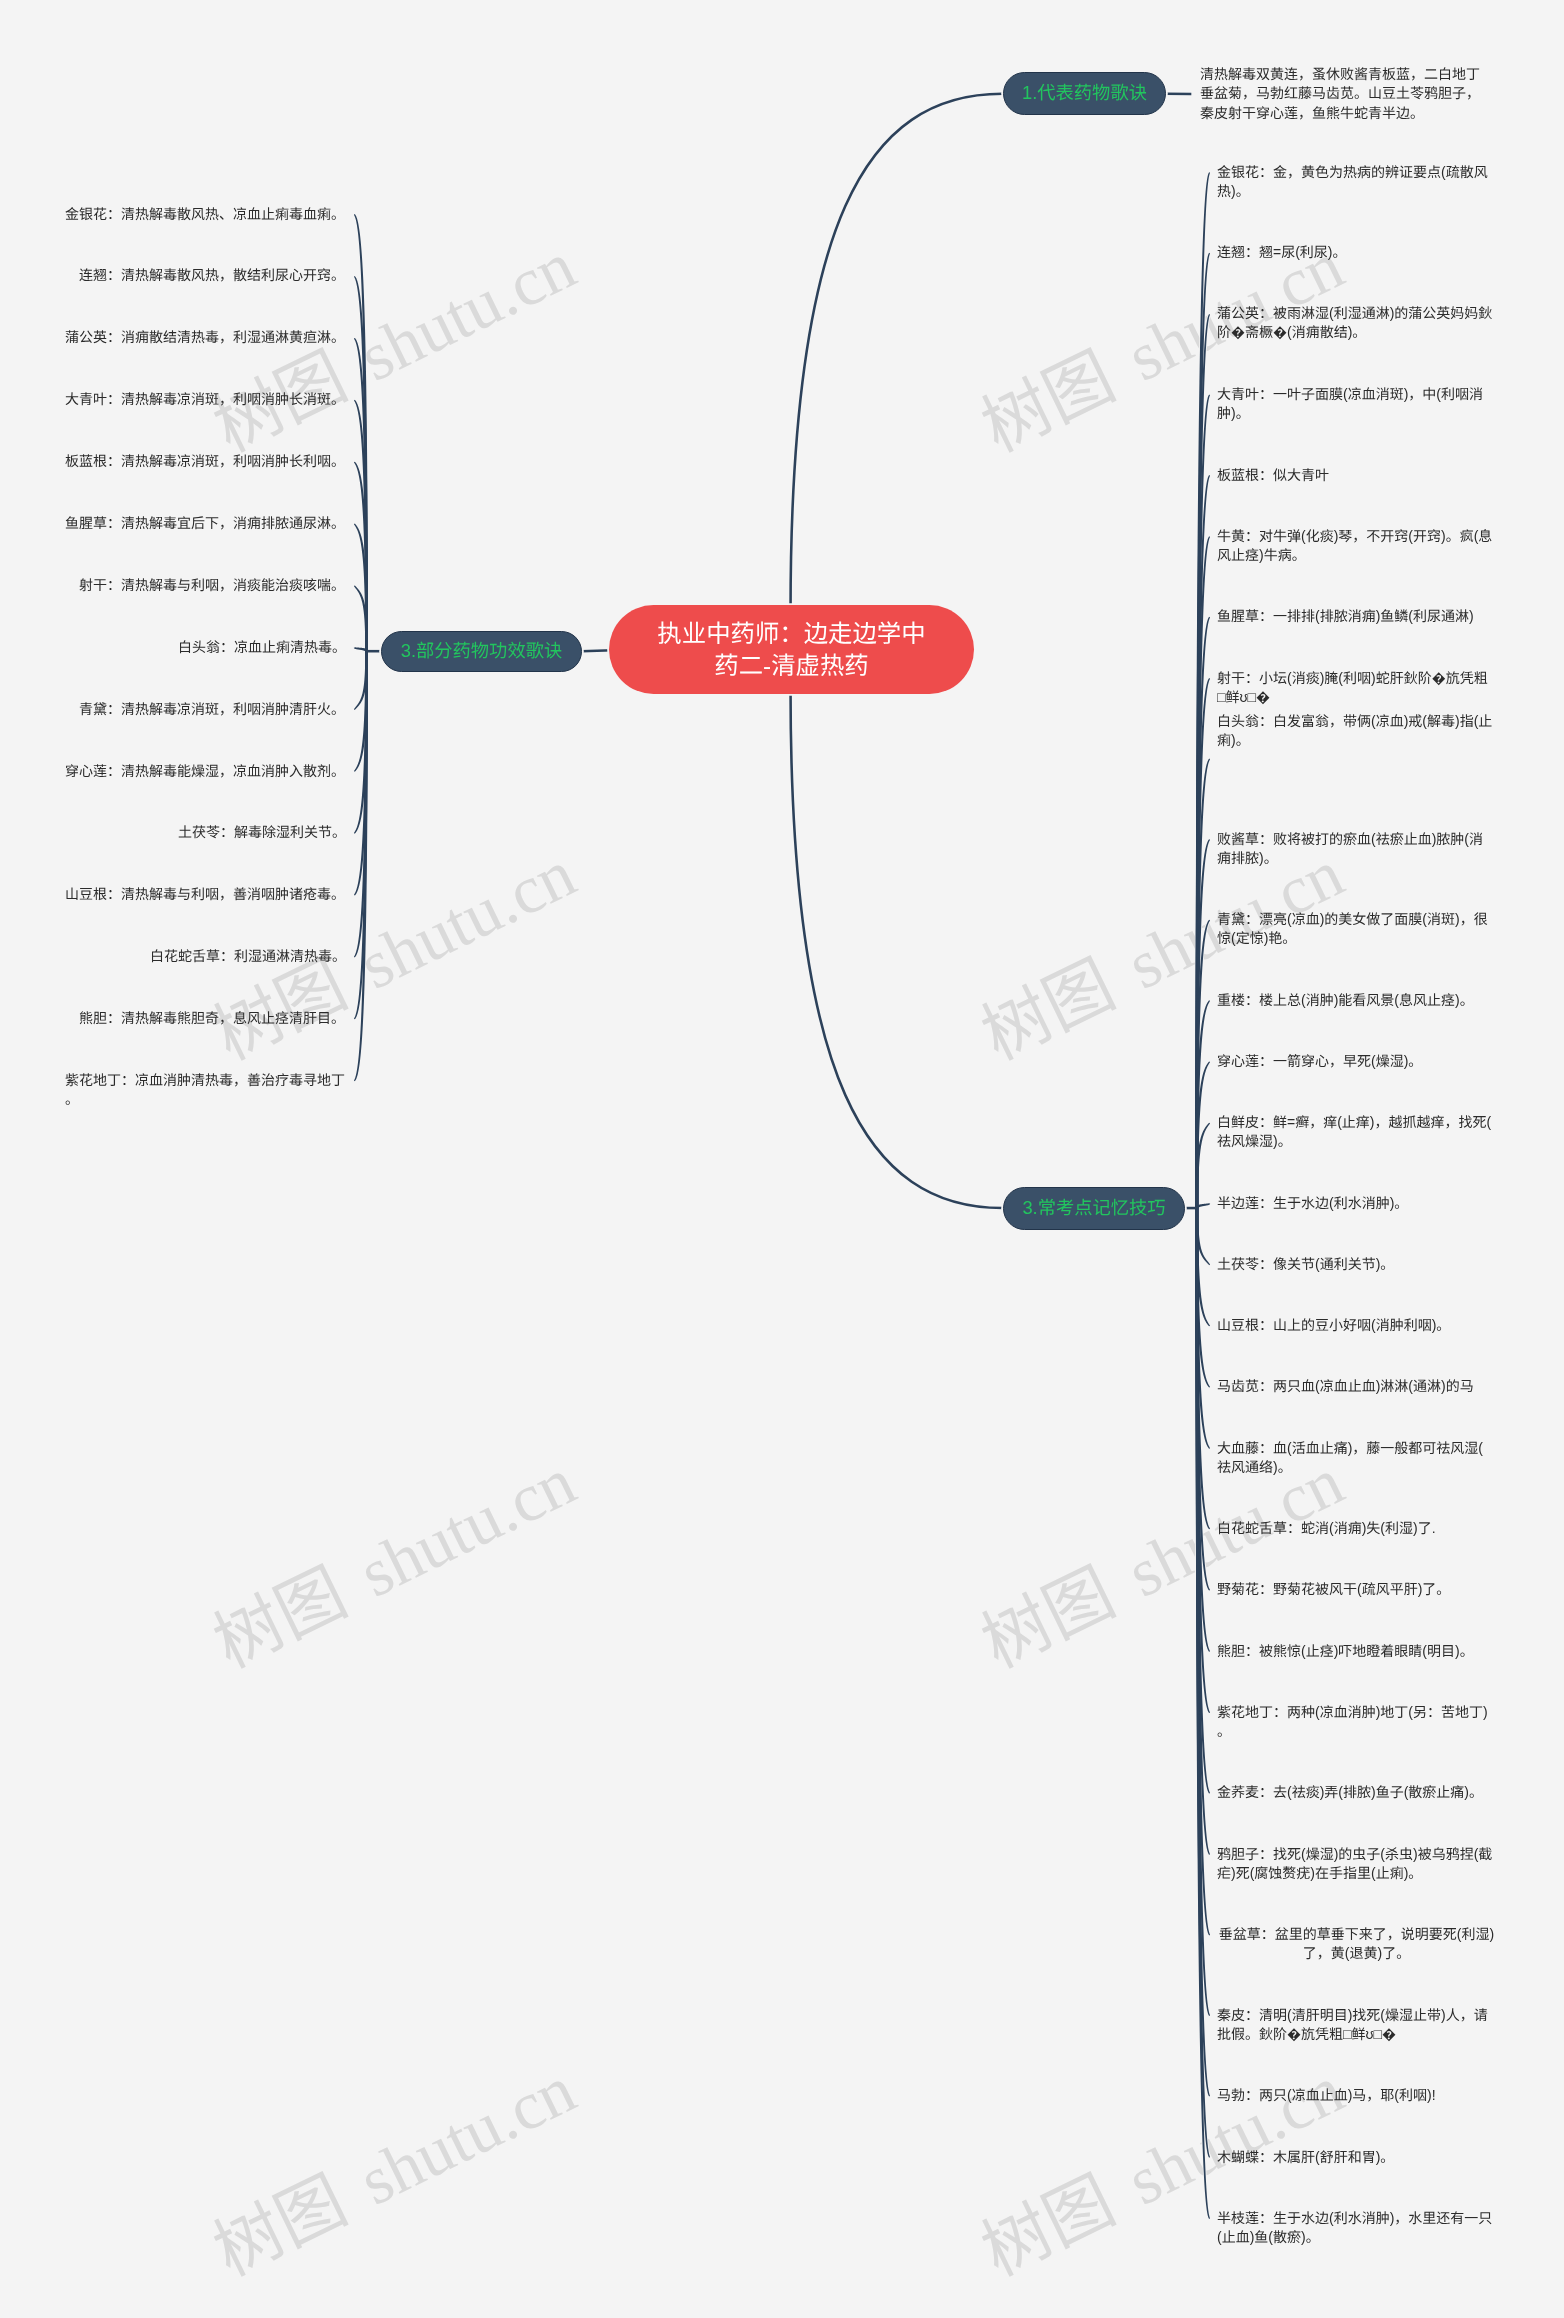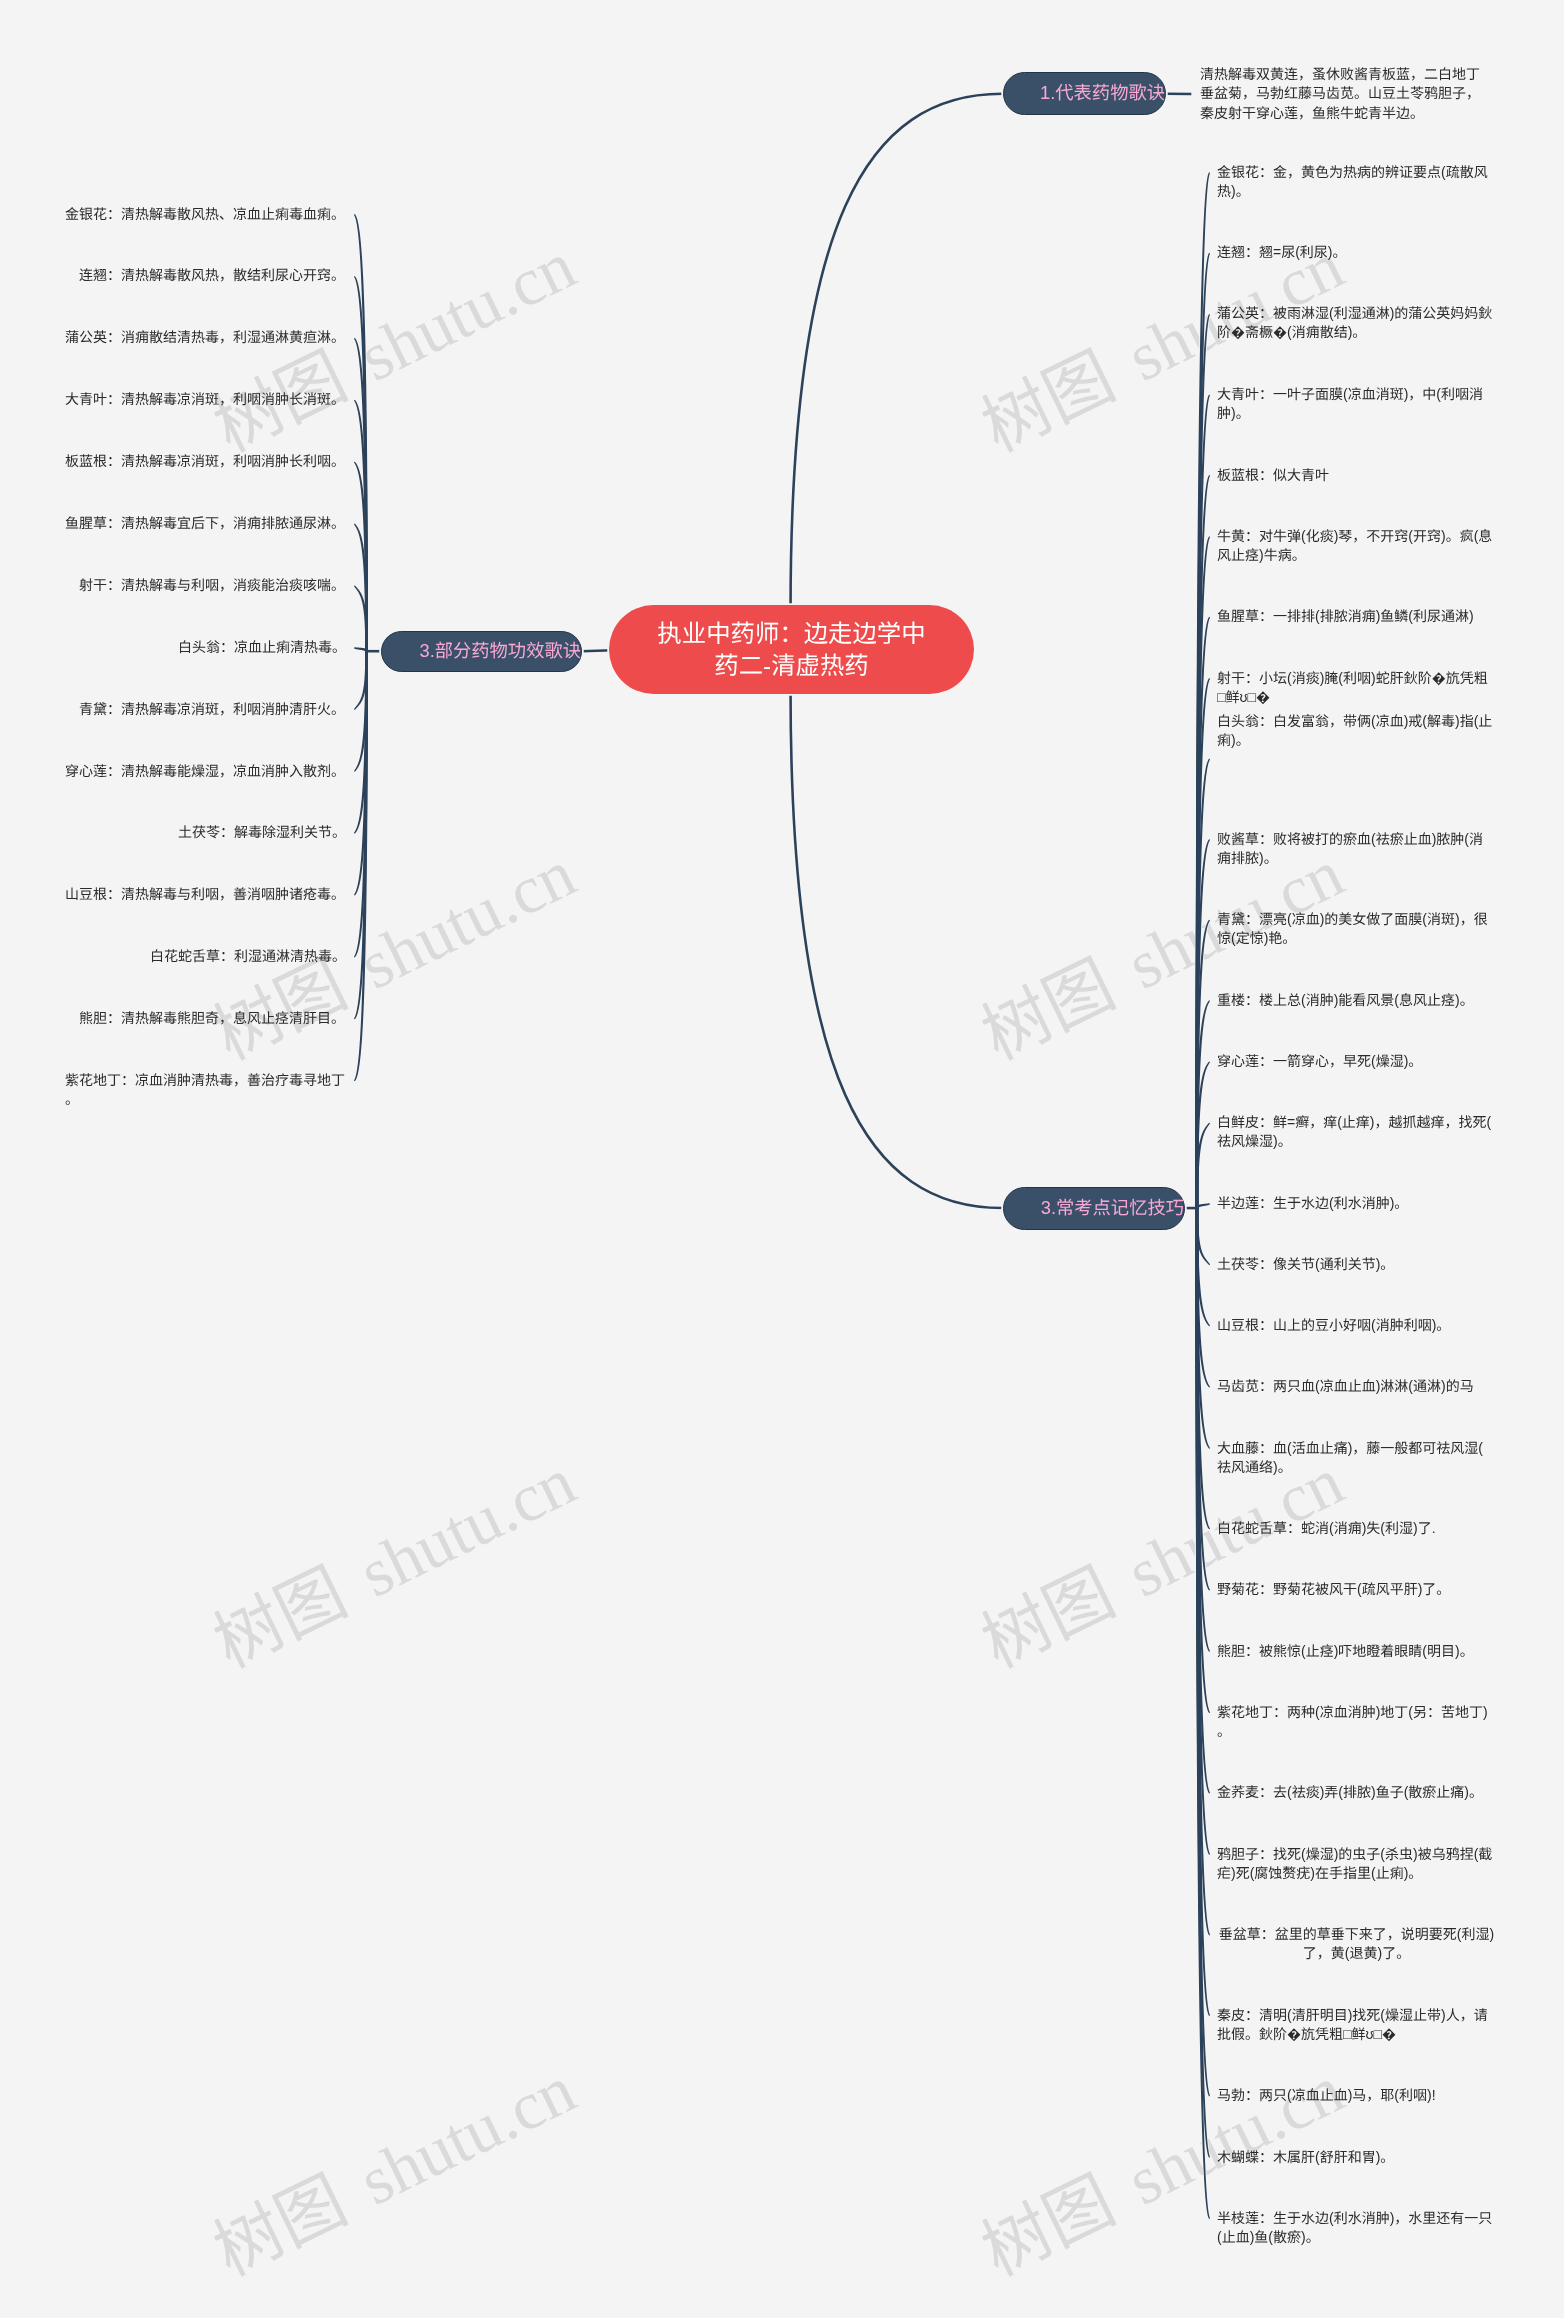"1.代表药物歌诀" .branch-node { color: #f9a8d4 -> #22c55e; justify-content: flex-end -> none }
